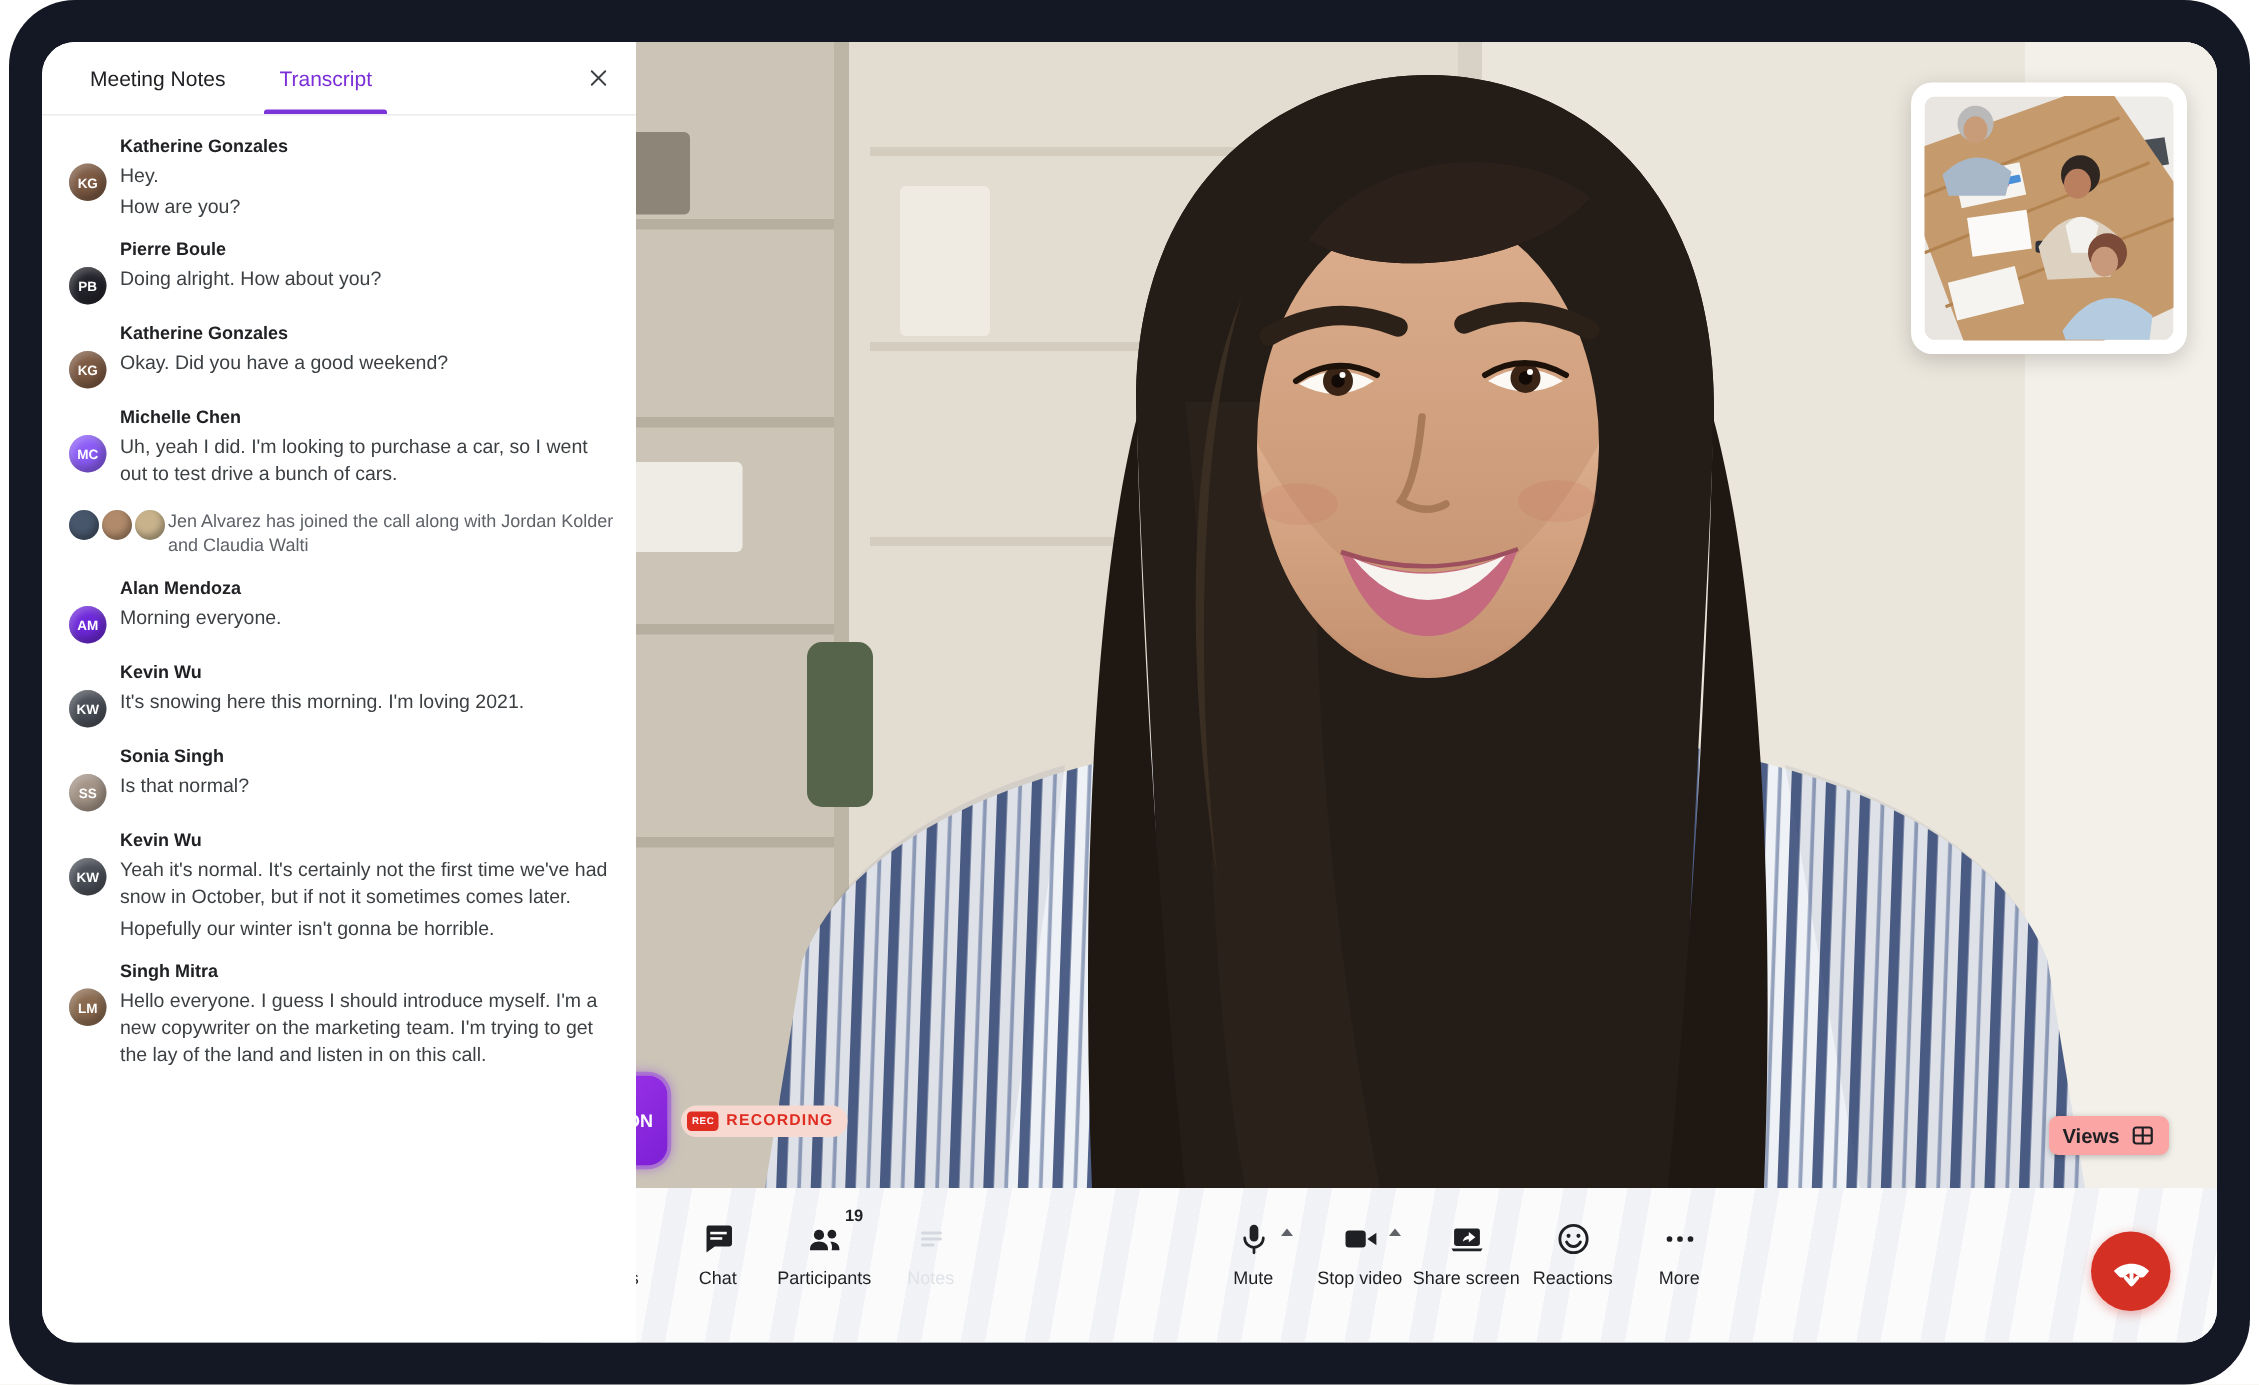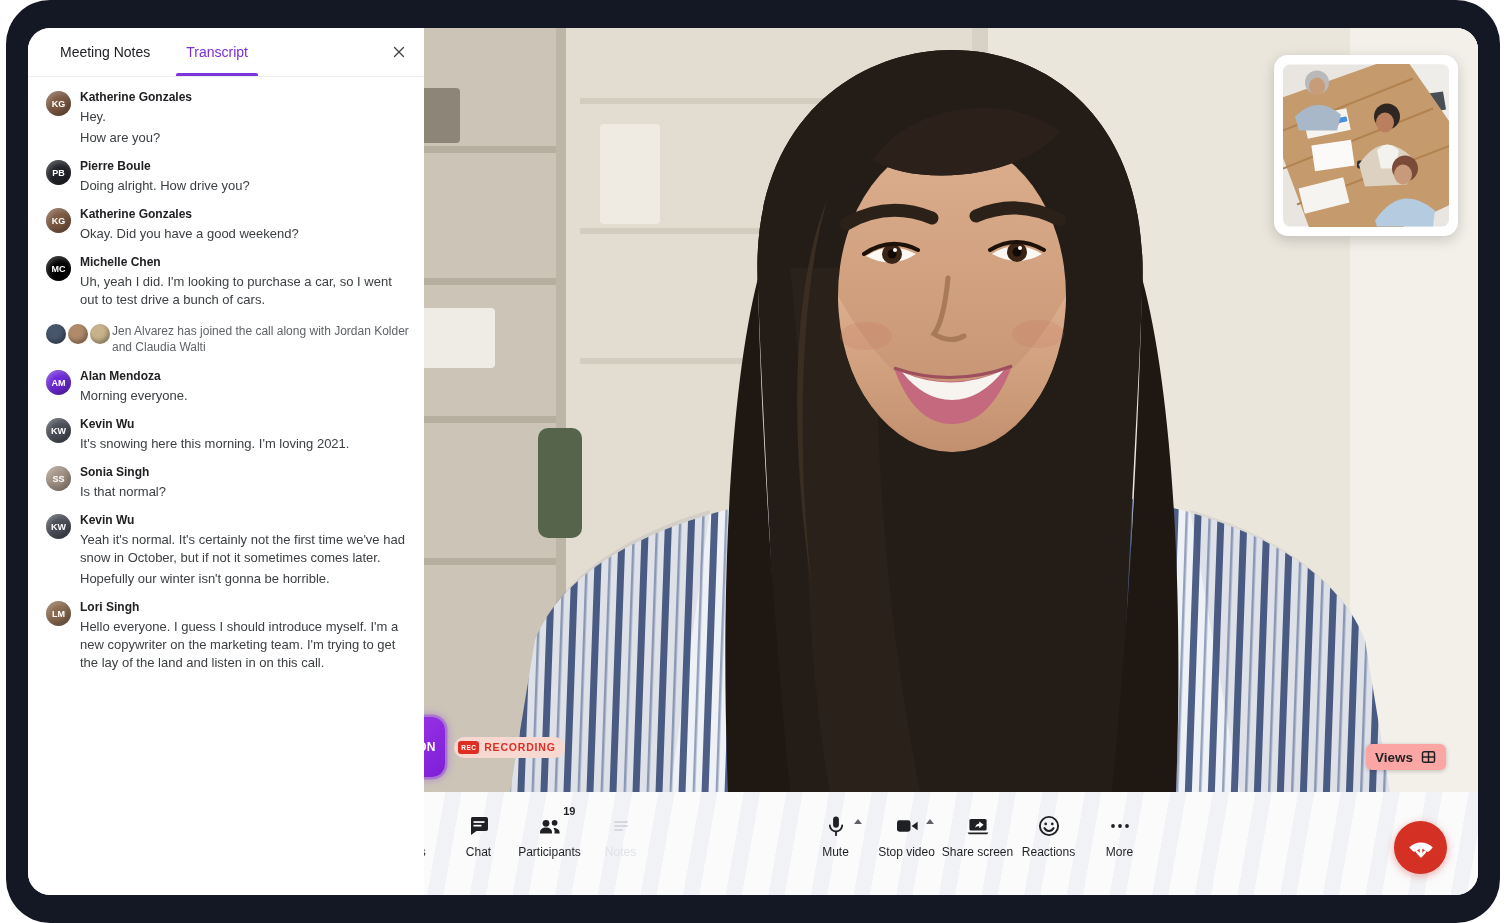"KG" .avatar { margin-top: 2px -> 20px }
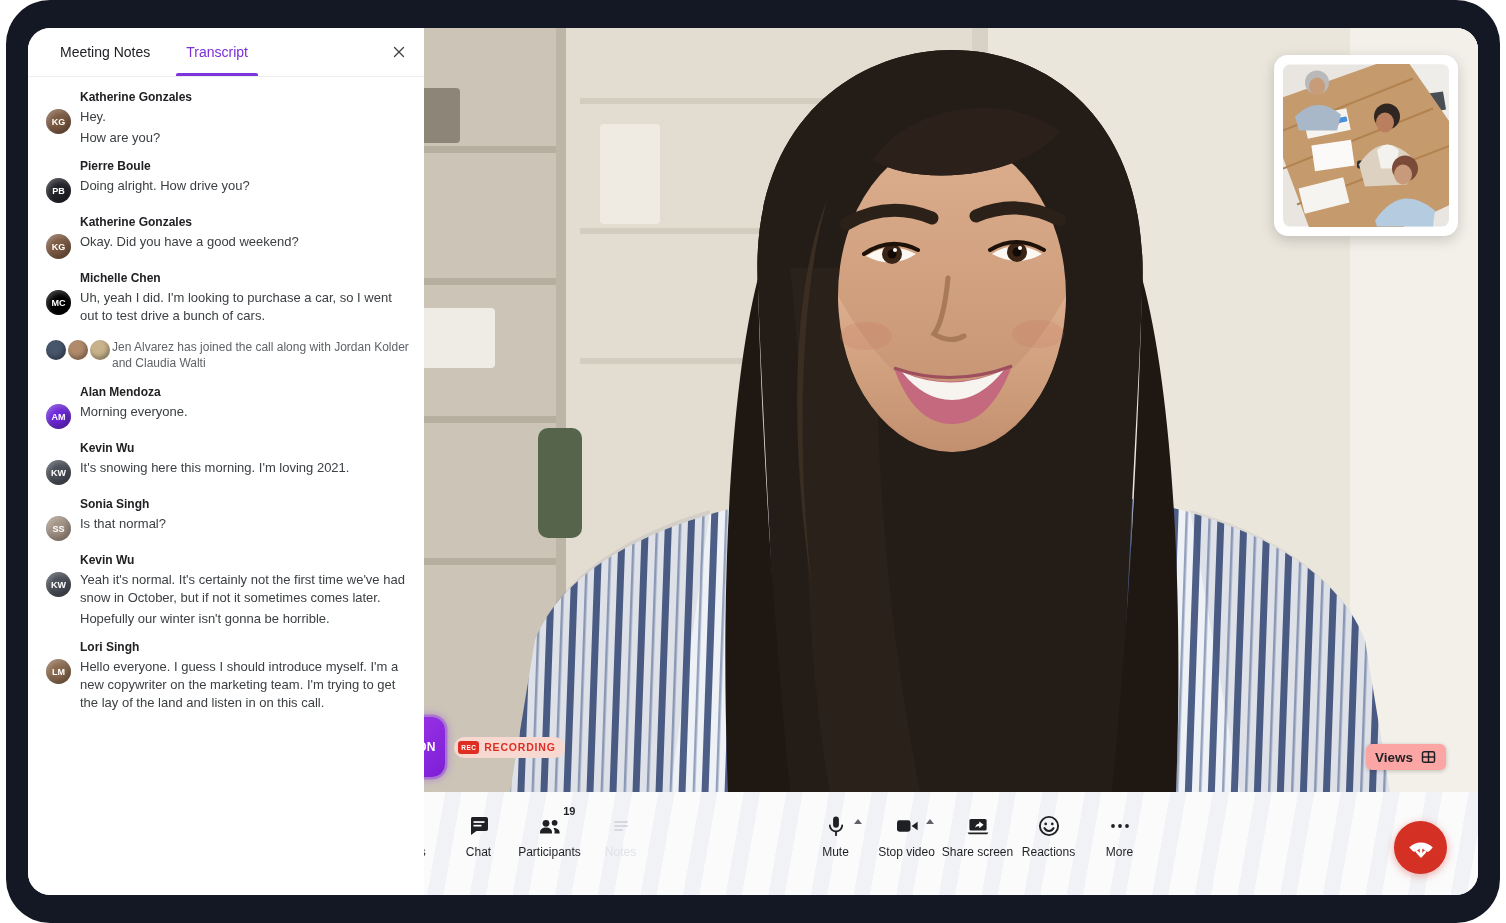"Doing alright. How drive you?" div.e-line { text: drive -> about }
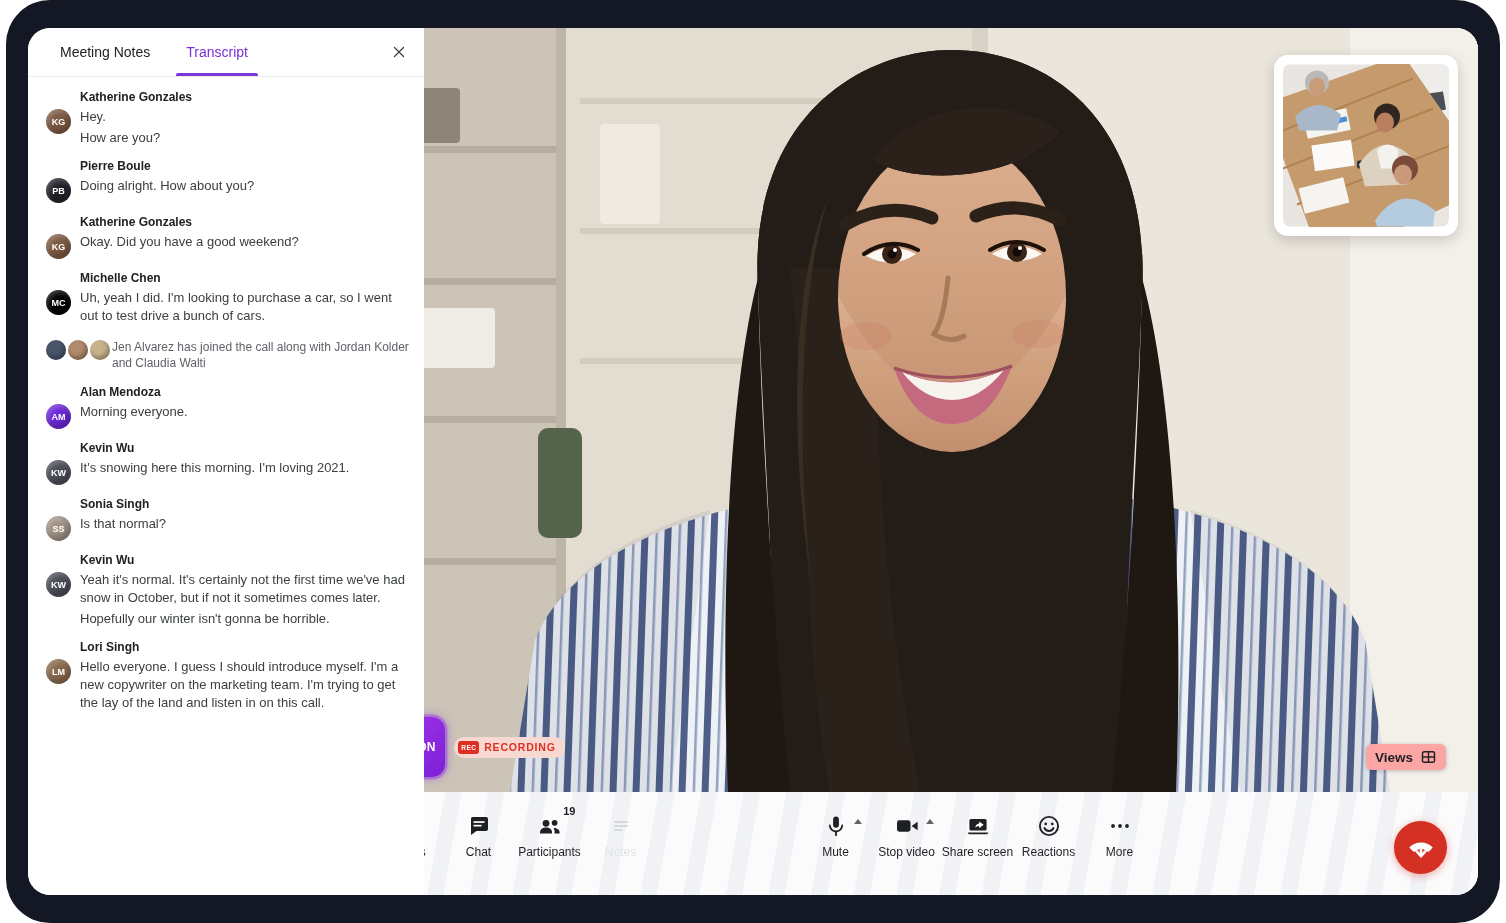"MC" div.avatar { background: #000000 -> #8b5cf6 }
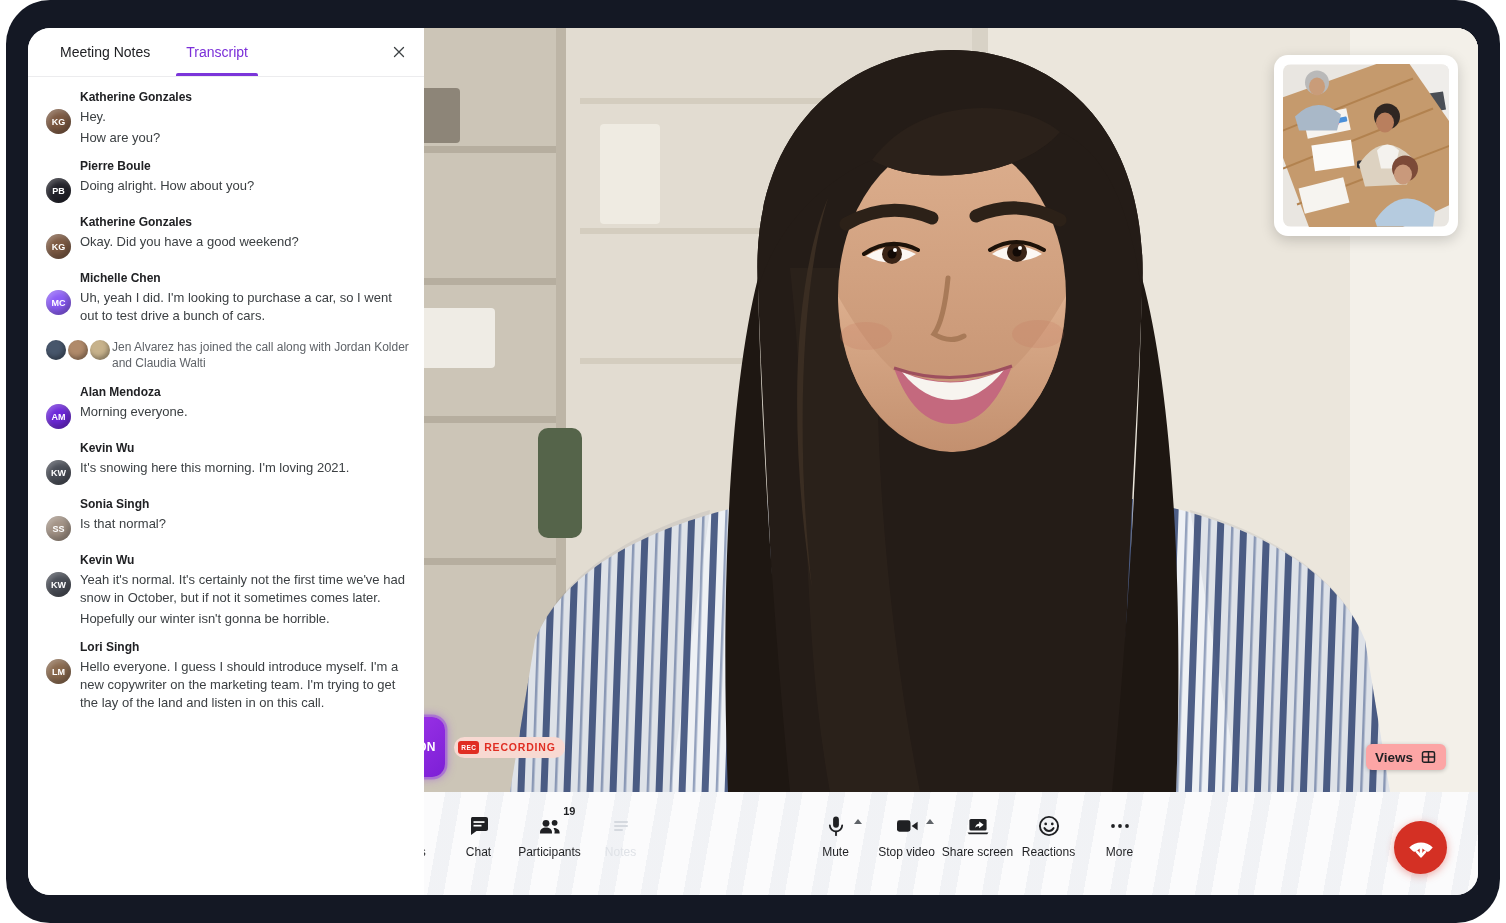"Lori Singh" div.e-name { text: Lori Singh -> Singh Mitra }
